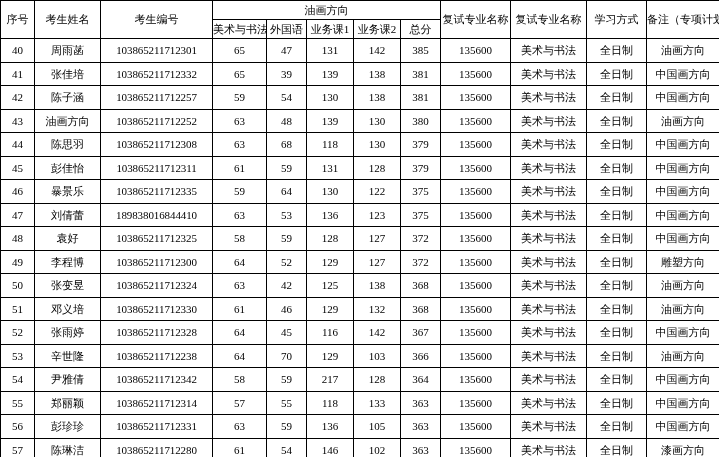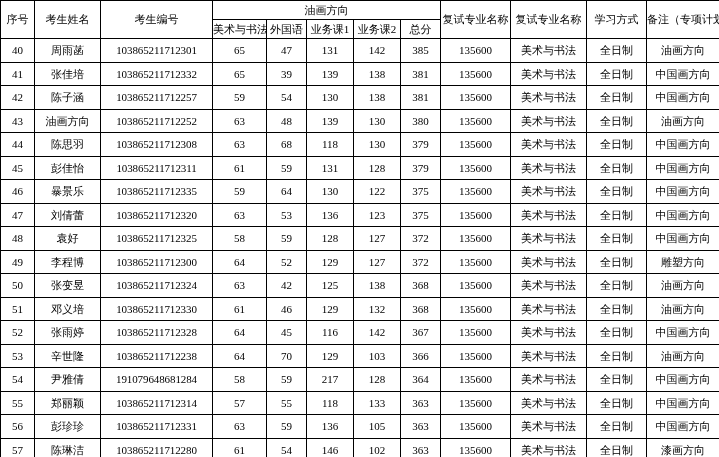"103865211712320" td.id-cell { text: 103865211712320 -> 189838016844410 }
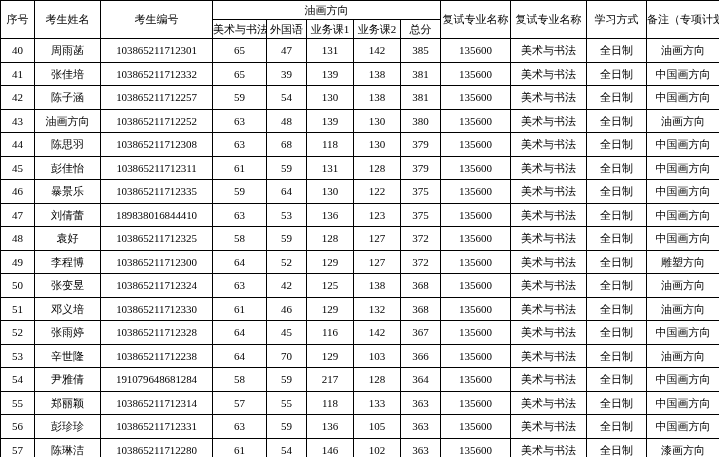"191079648681284" td.id-cell { text: 191079648681284 -> 103865211712342 }
